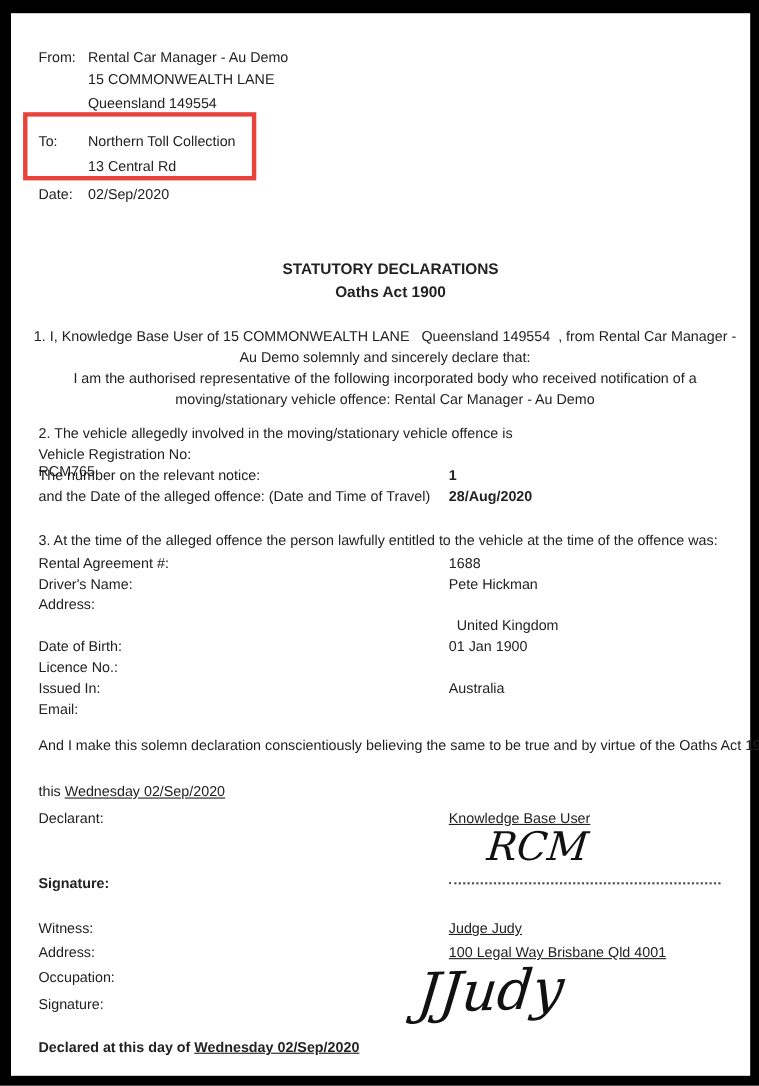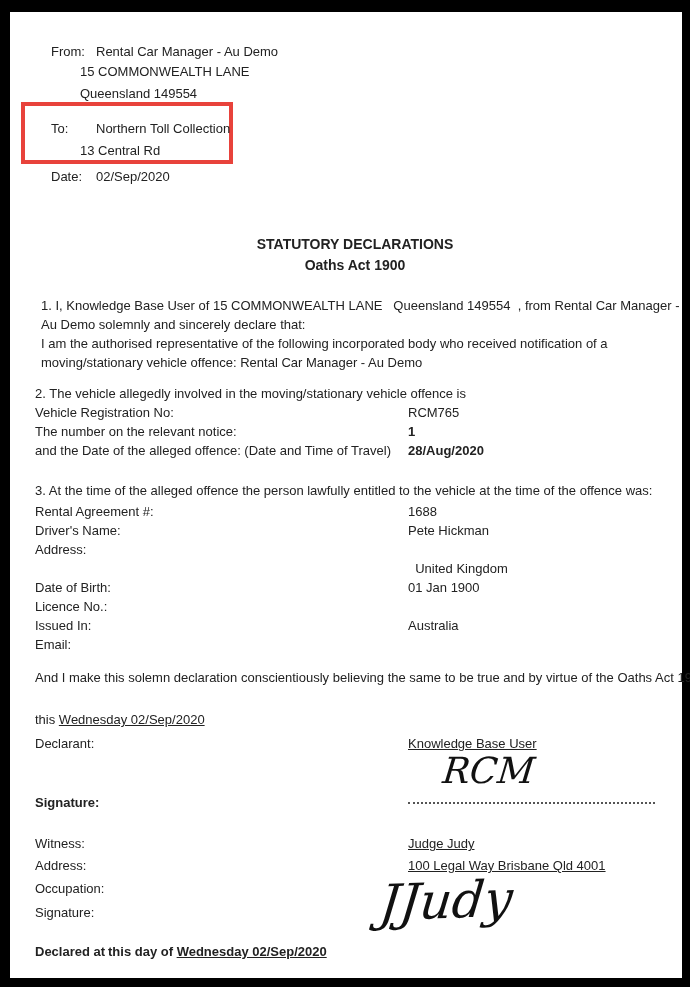"From:" .row .lbl-sm { margin-left: 16px -> none }
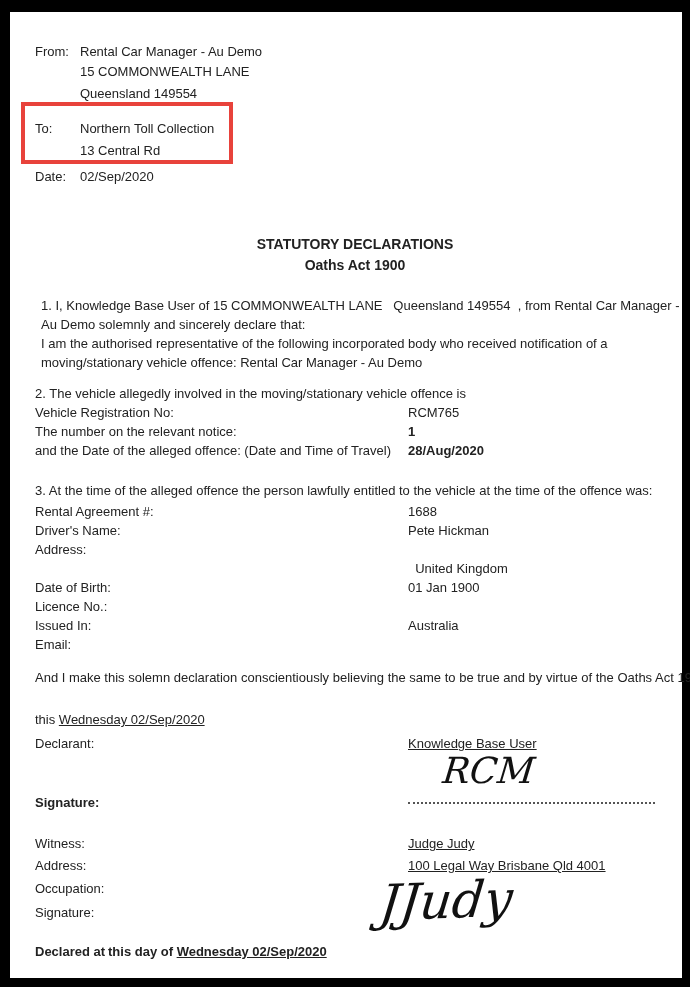"1. I, Knowledge Base User" .para { left: 41px -> 25px; text-align: none -> center }
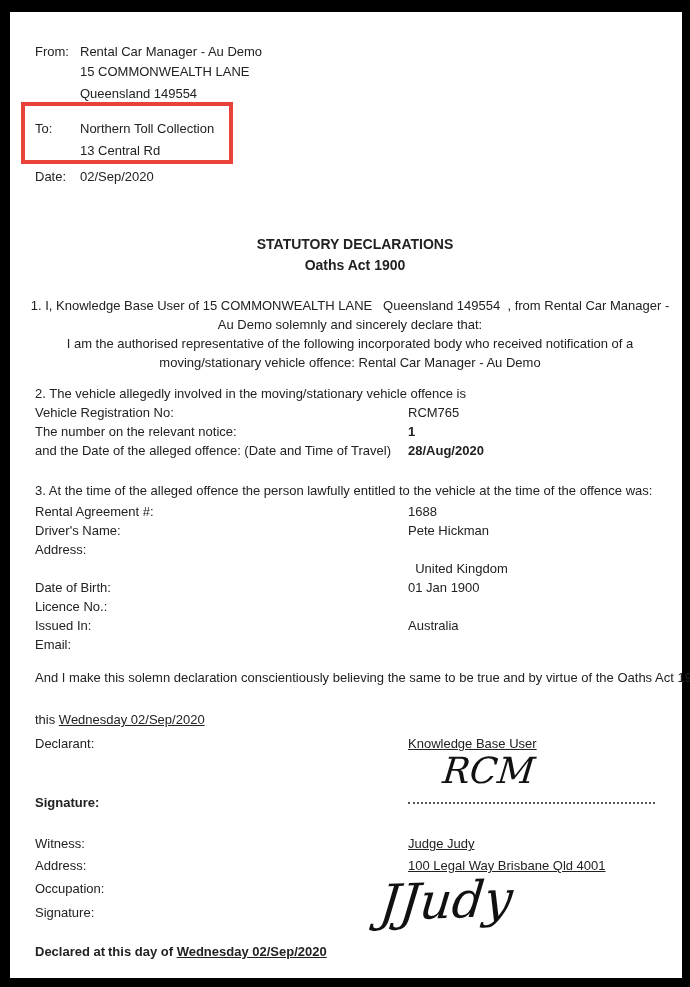"Vehicle Registration No:" div.abs { flex-direction: none -> column }
